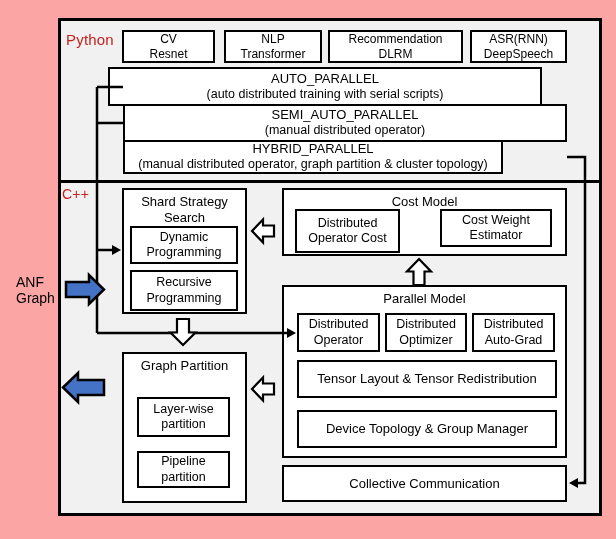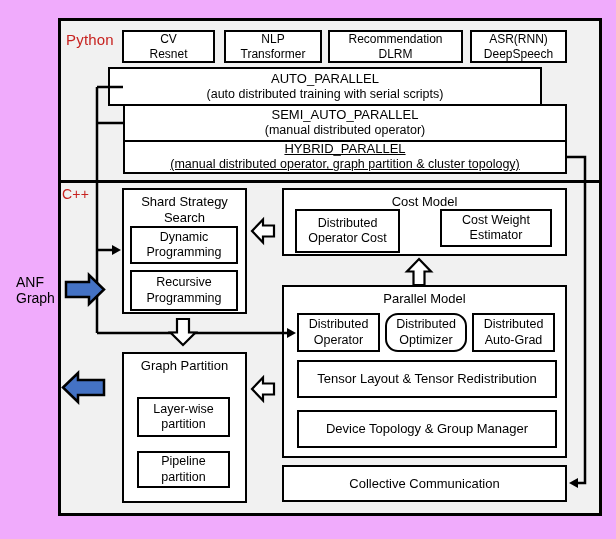"Python" #stage { background: #f0abfc -> #fca5a5 }
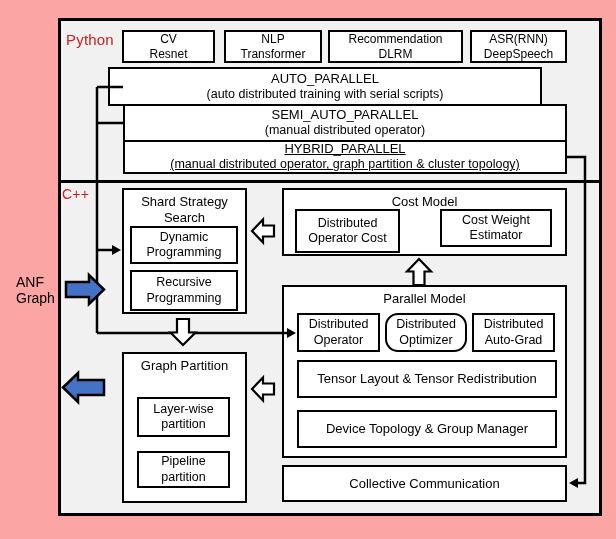"HYBRID_PARALLEL" div.abs { text-decoration: underline -> none; width: 444px -> 380px }
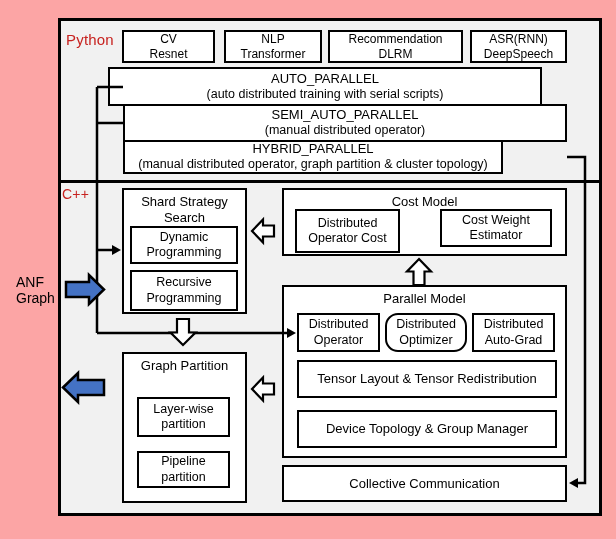"Distributed Optimizer" div.abs { border-radius: 13px -> none }
